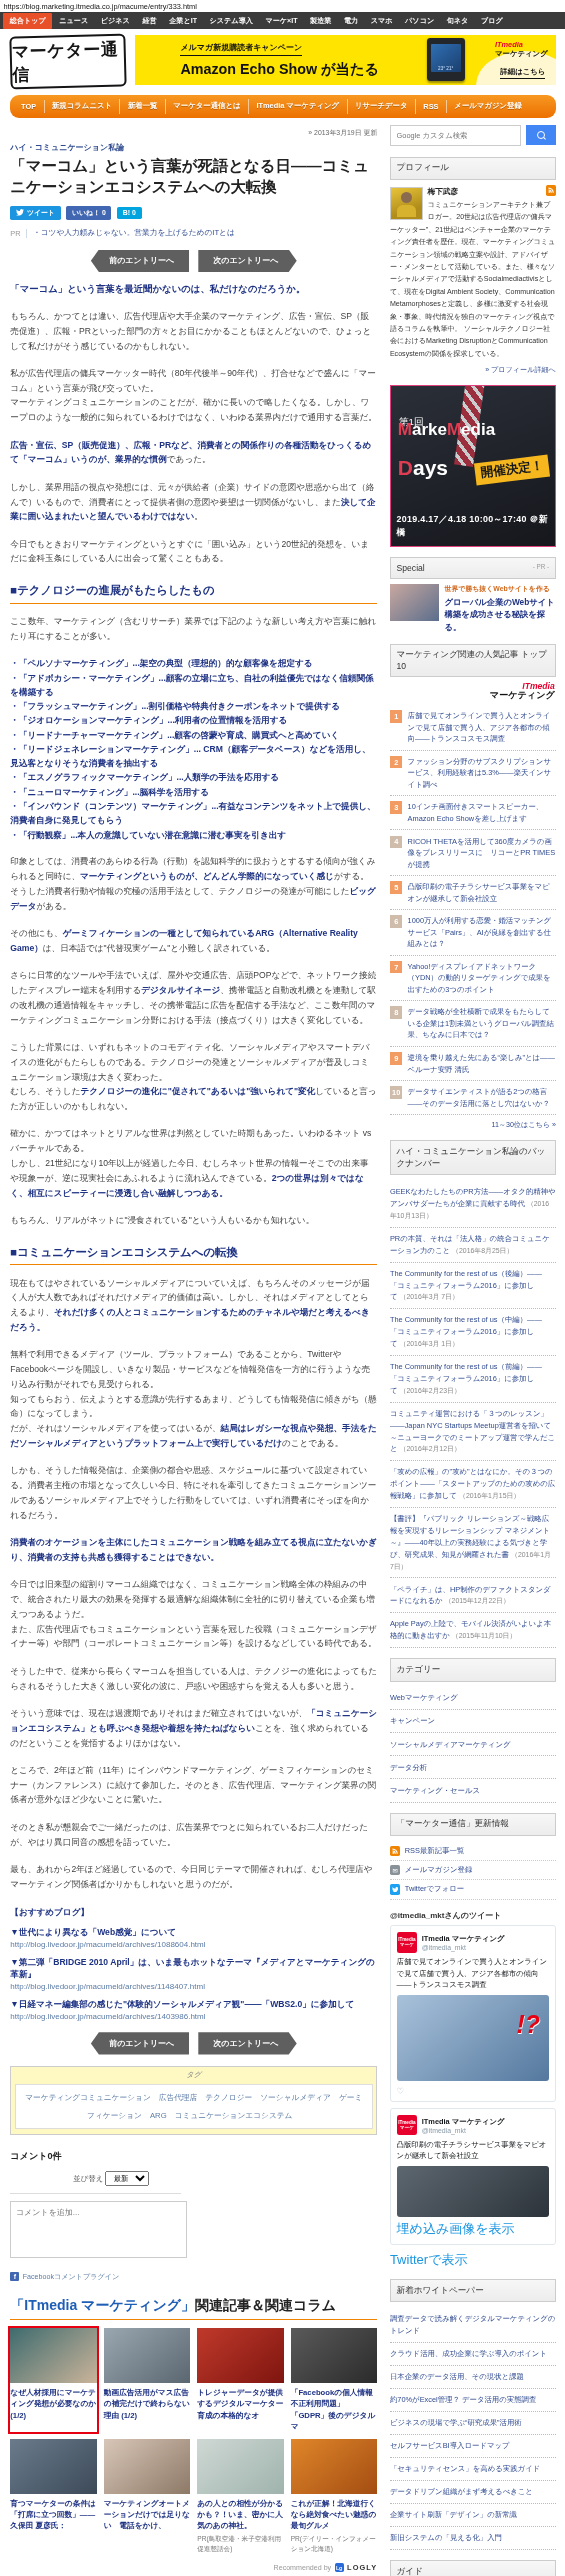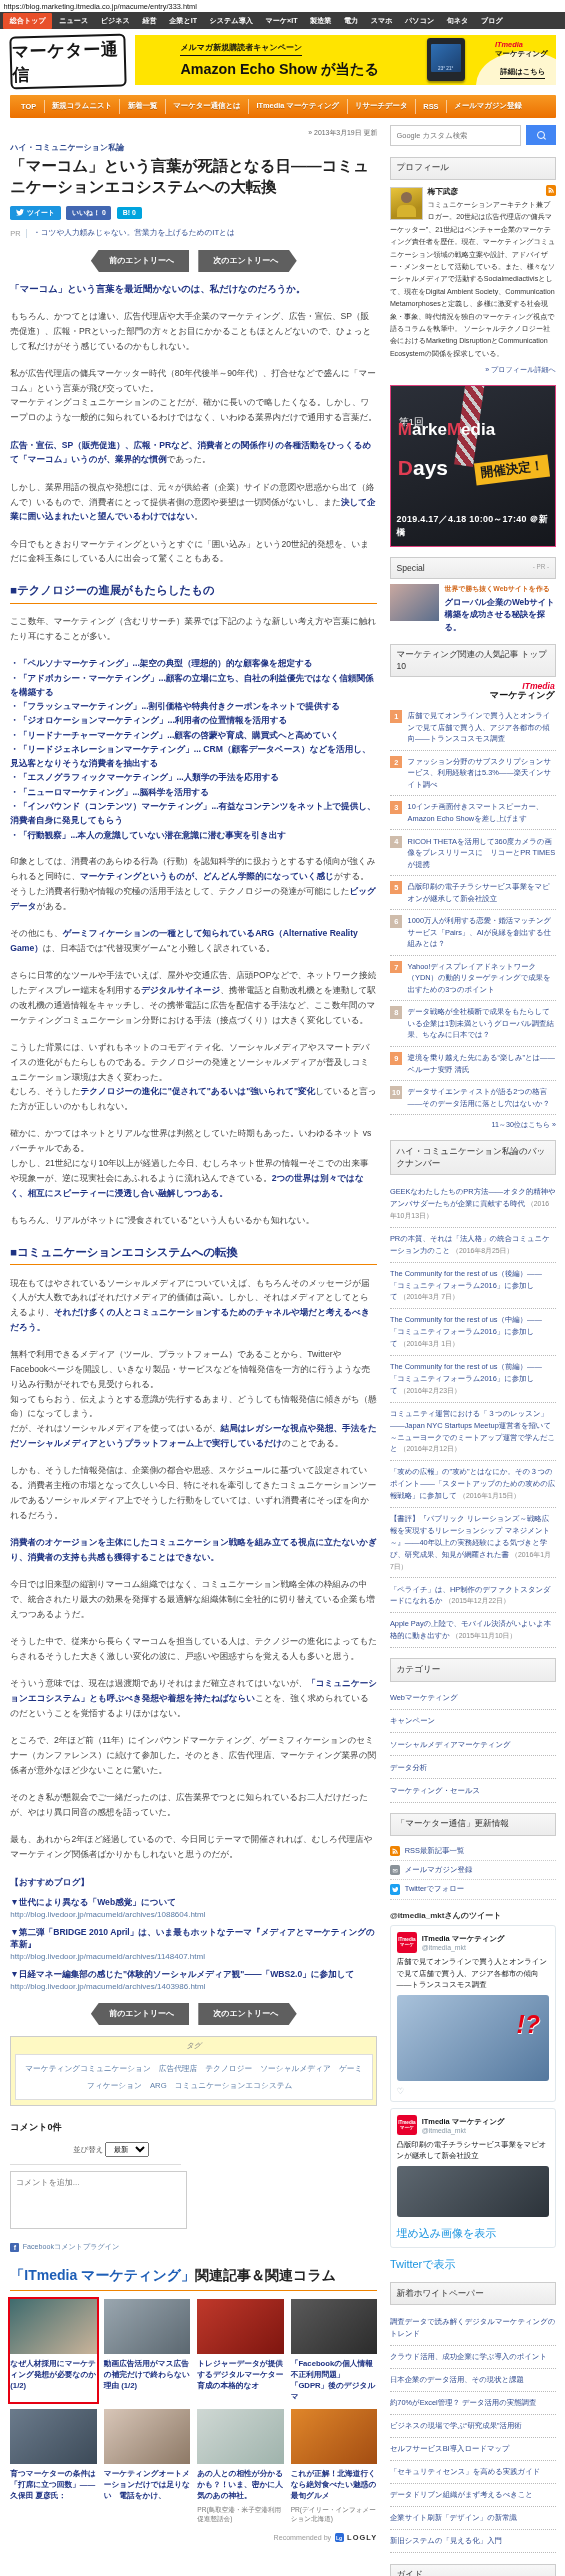"TOP" .onav { border-radius: 1px -> 9px }
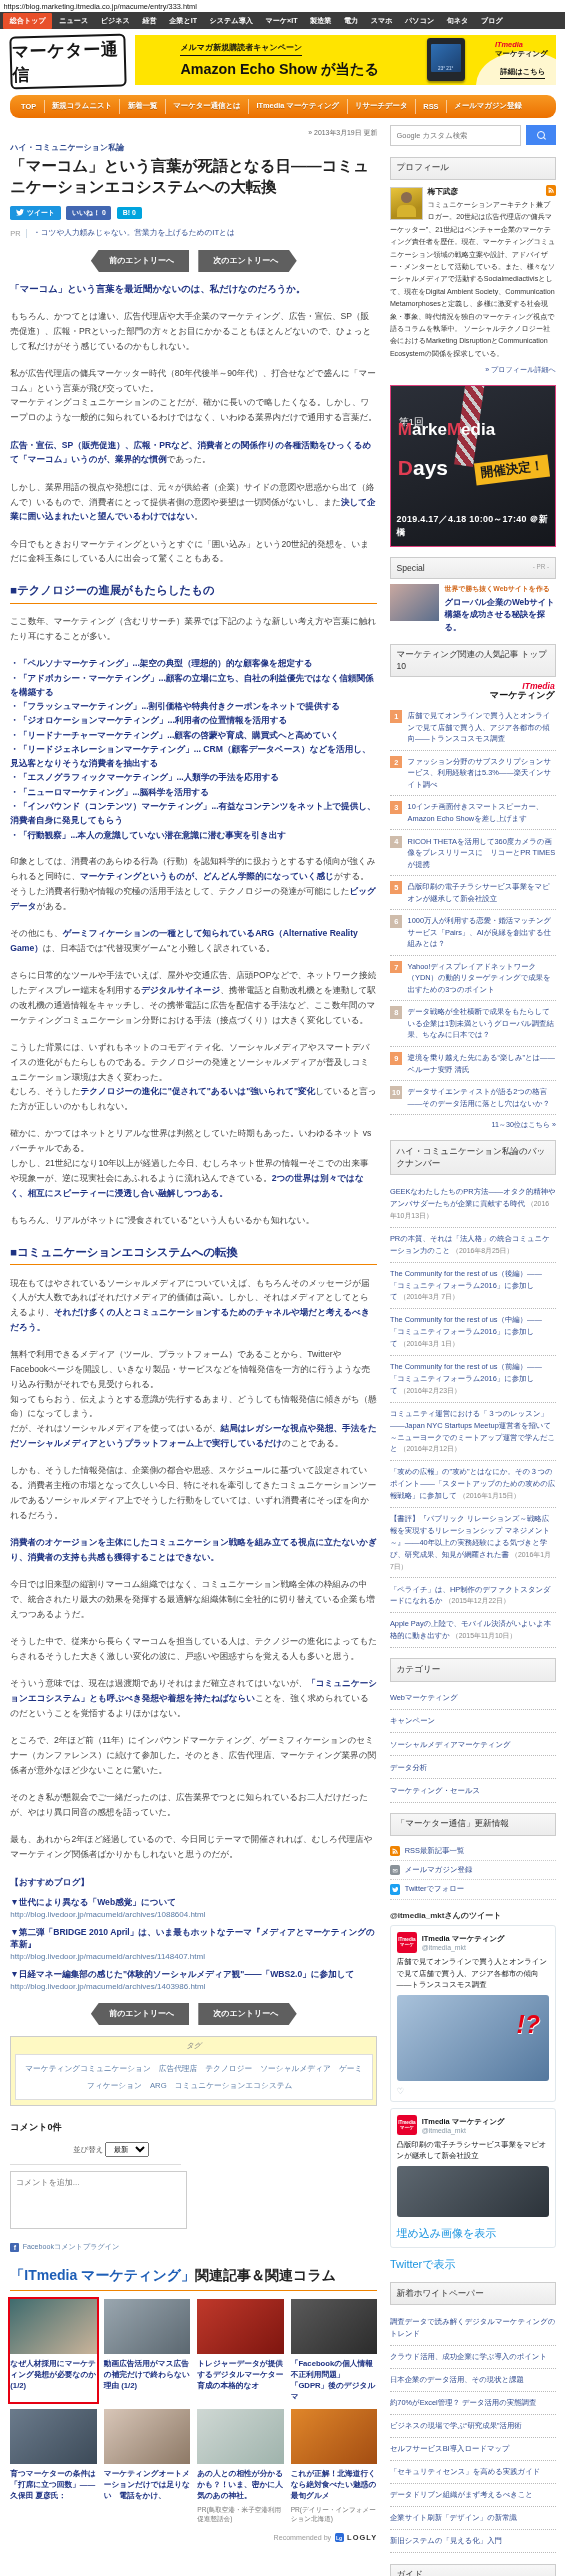"また、広告代理店でもコミュニケーションという言葉を冠した役職（コミュニケーション" span { html: none -> <span>また、広告代理店でもコミュニケーションという言葉を冠した役職（コミュニケーションデザイナー等）や部門（コーポレートコミュニケーション等）を設けるなどしている時代である。</span> }
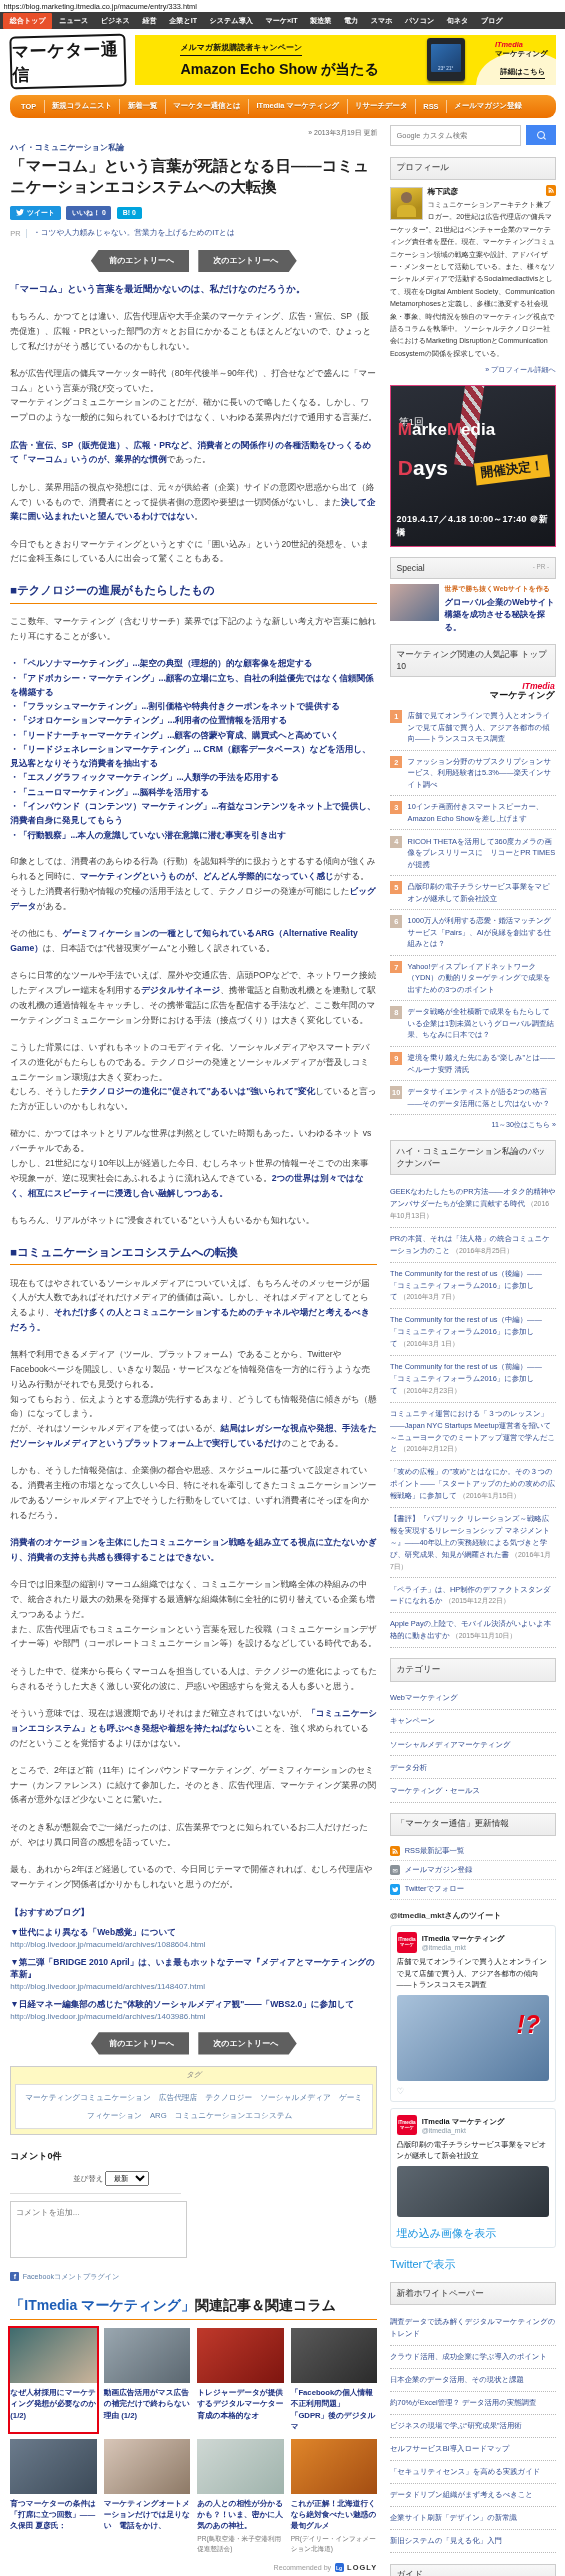"埋め込み画像を表示" .tview { font-size: 11px -> 13px; margin: 9px 0 0 0 -> 3px 0 0 0 }
